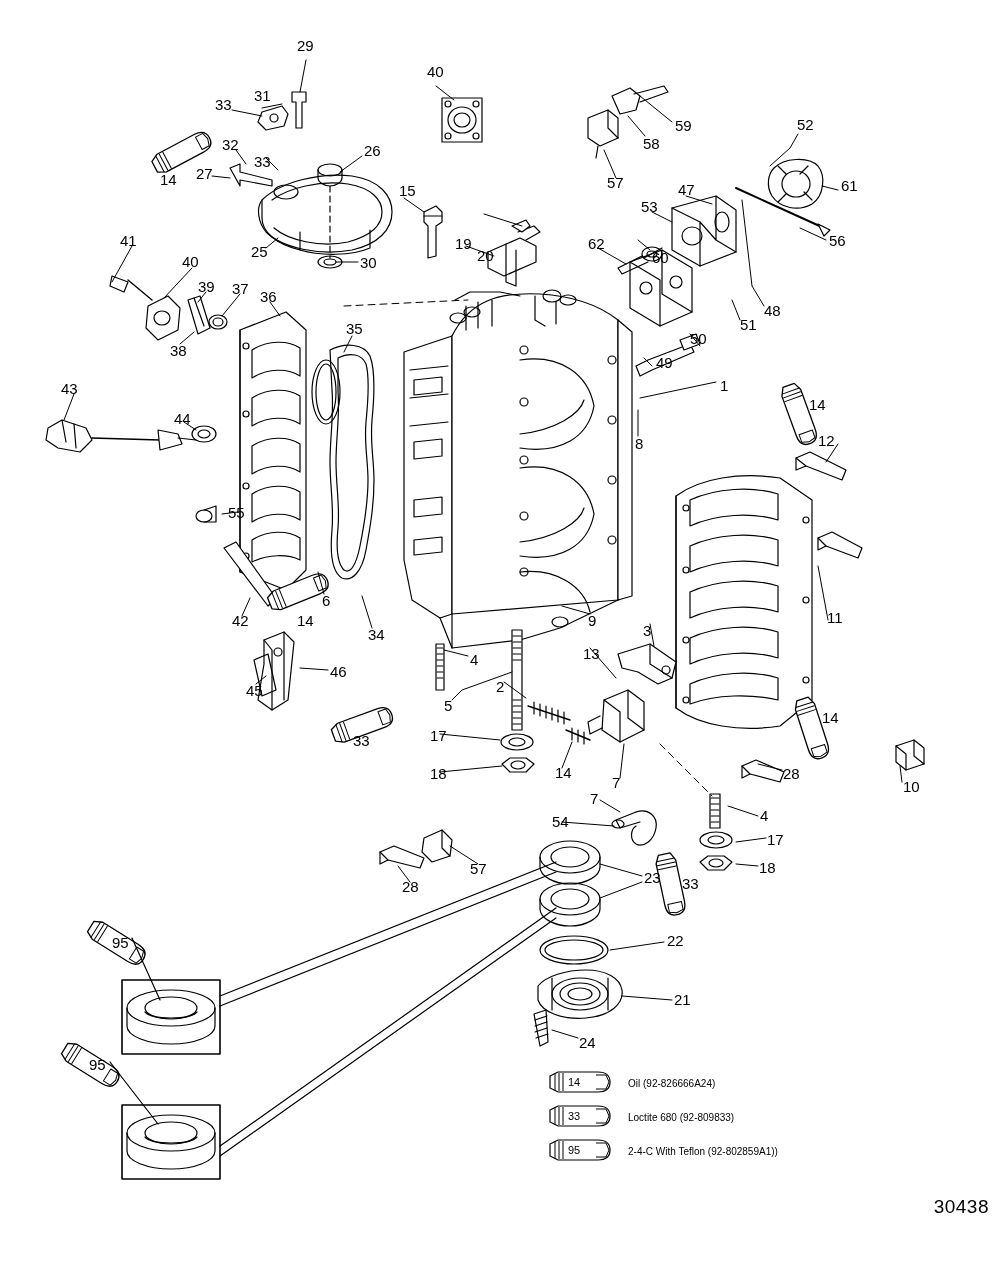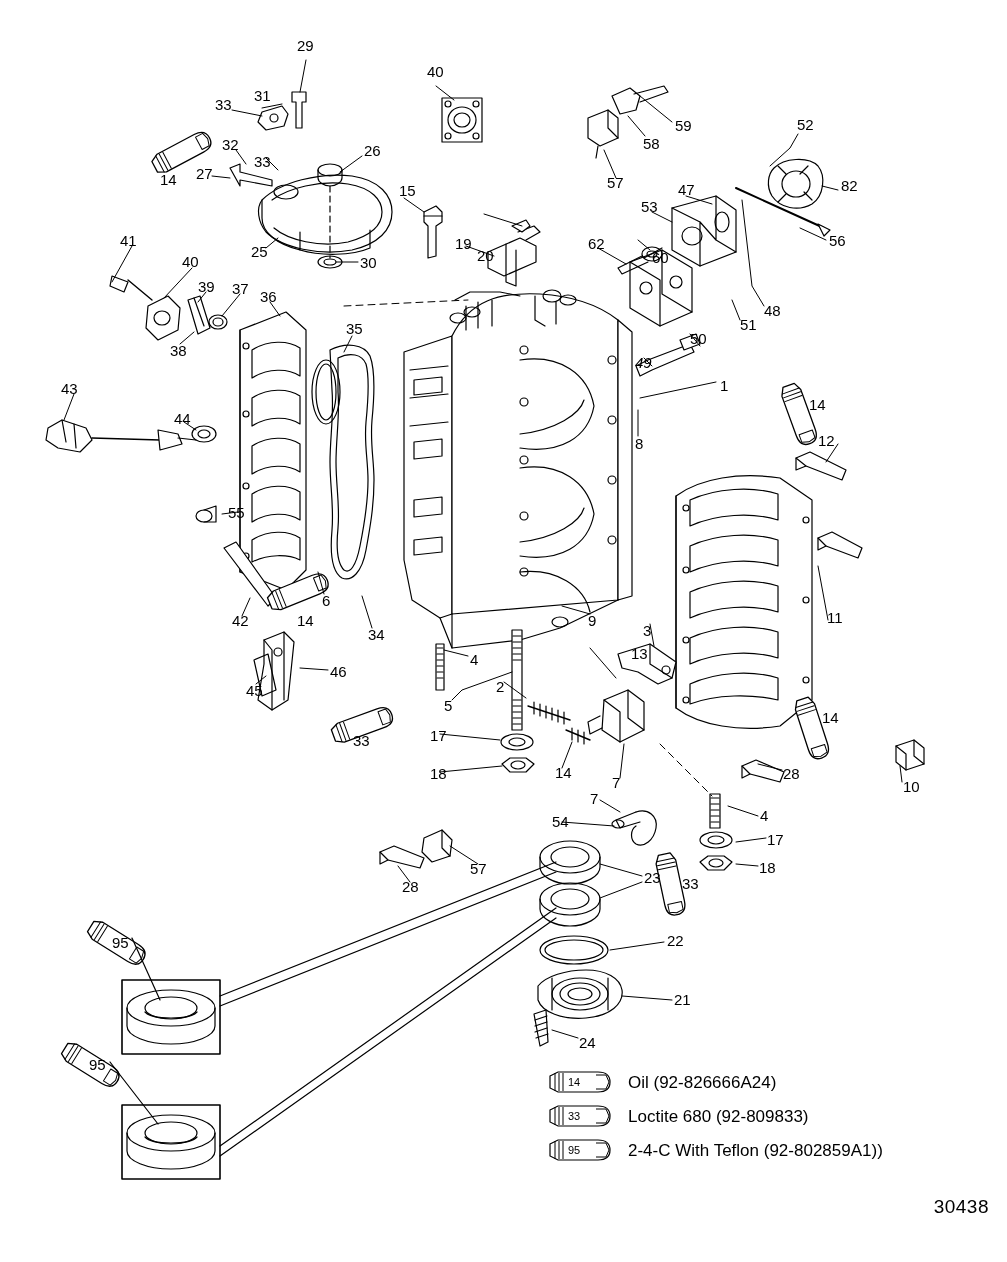"82" div.callout { text: 82 -> 61 }
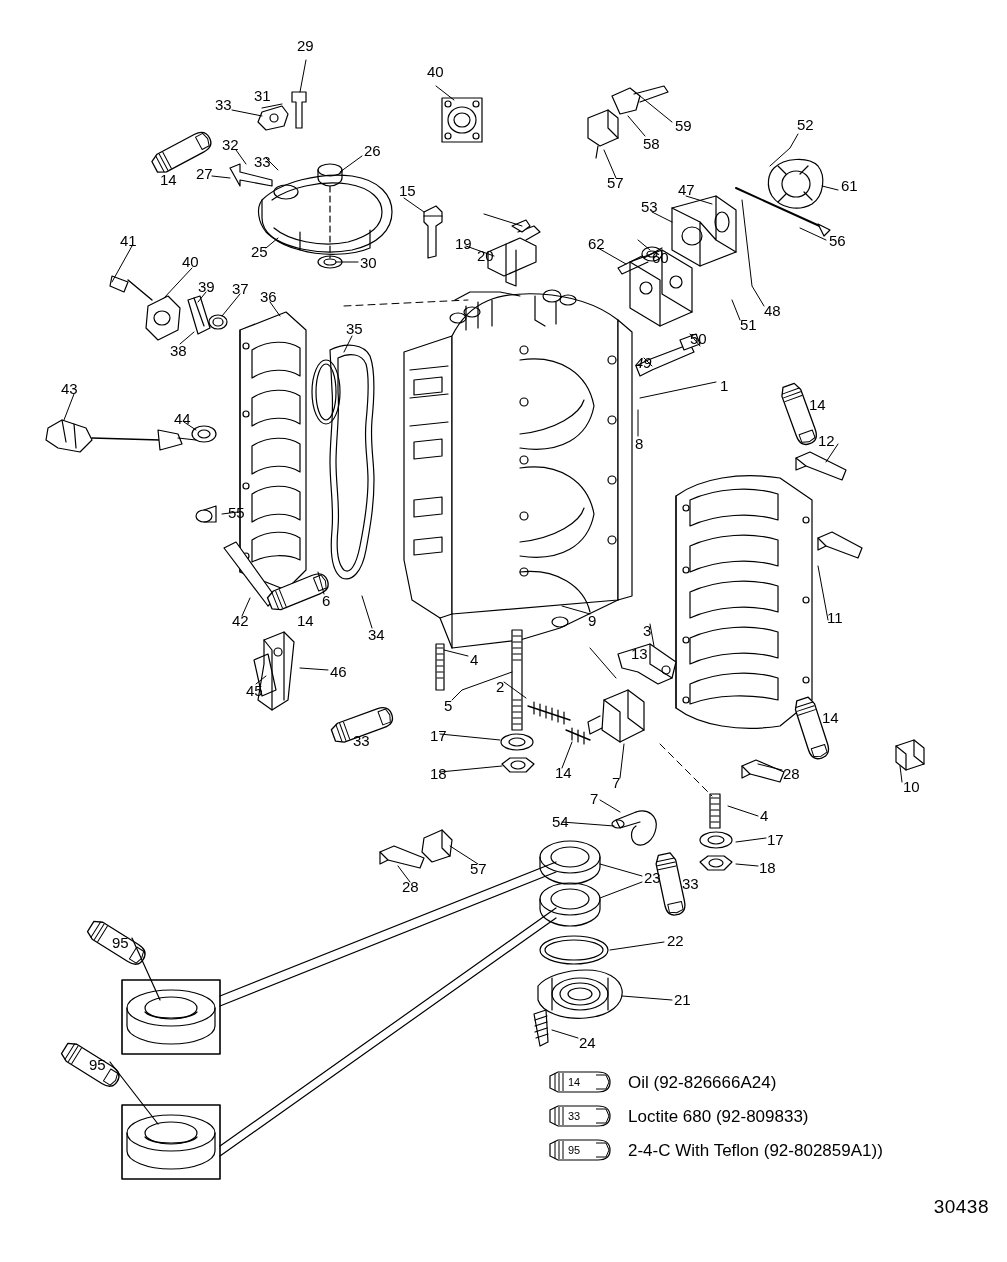"49" div.callout { font-style: italic -> none; left: 635px -> 656px }
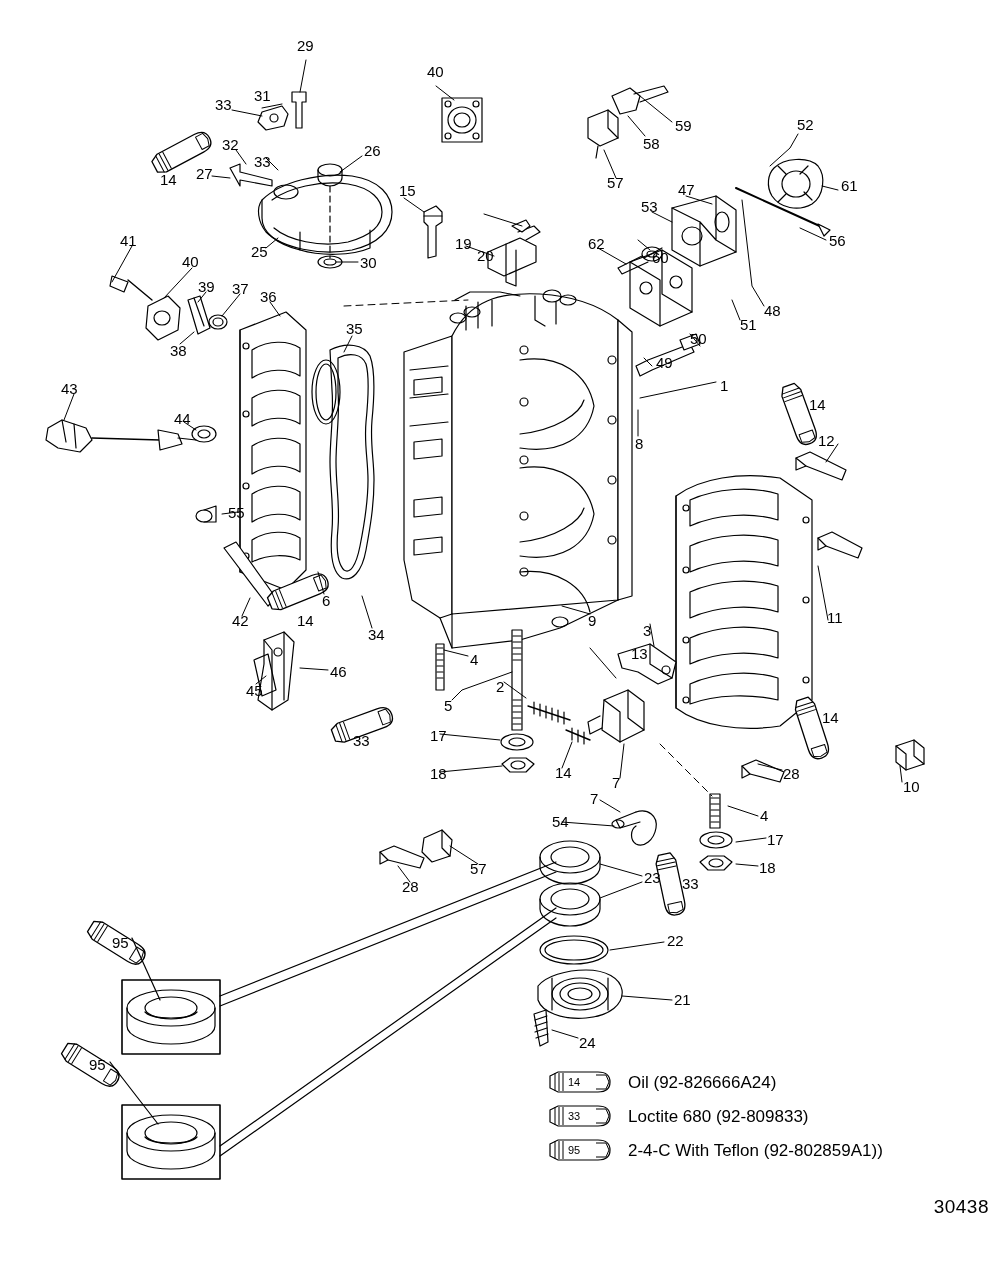"13" div.callout { margin-left: 48px -> none }
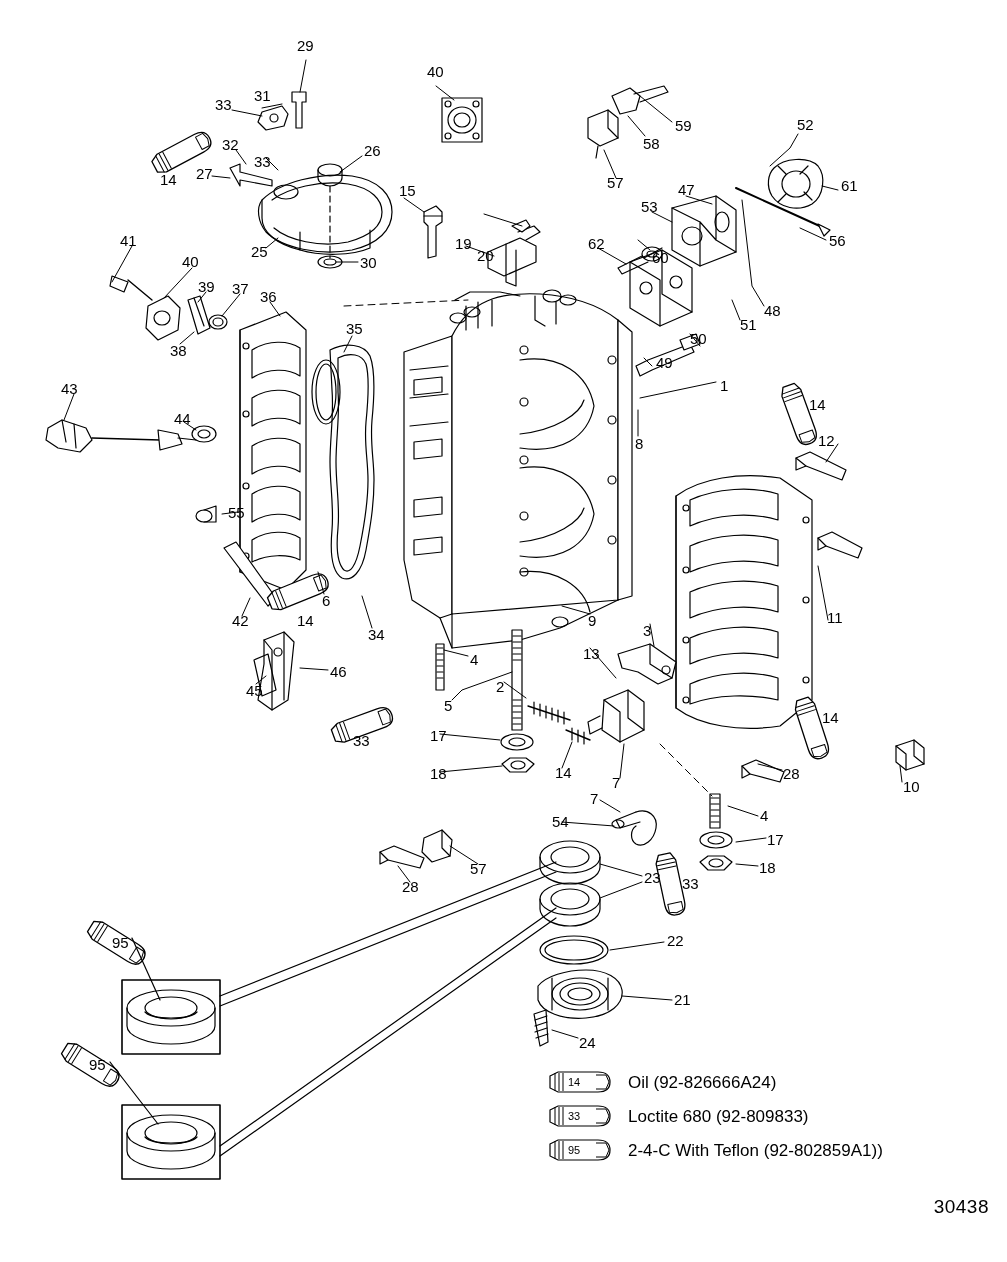"Oil (92-826666A24)" .legend-label { font-size: 17px -> 10px }
